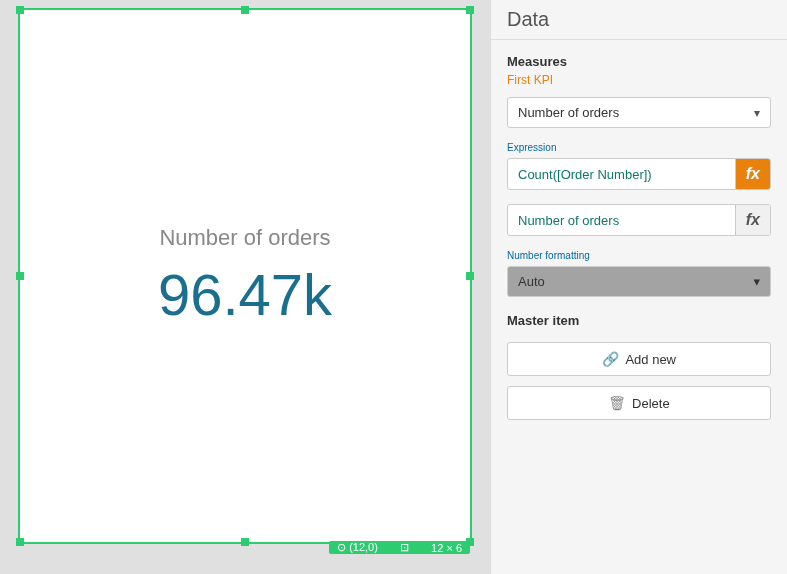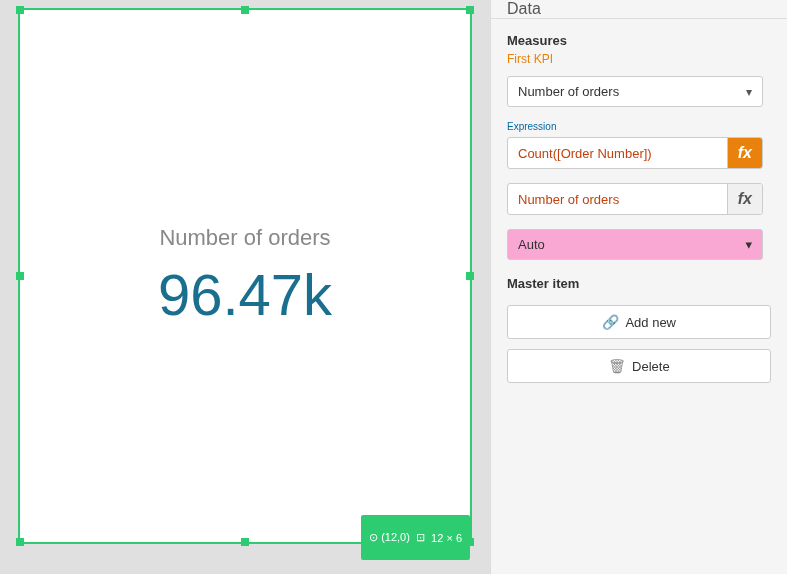"Data" .panel-tab { font-size: 16px -> 20px; padding: 0 16px -> 8px 16px }
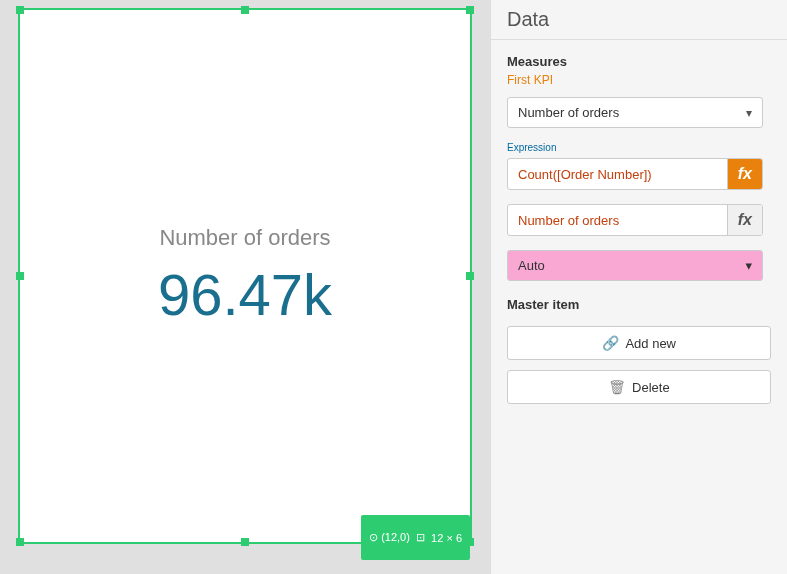"Measures" .panel-section { padding: 14px 24px 0 16px -> 14px 16px 0 16px }
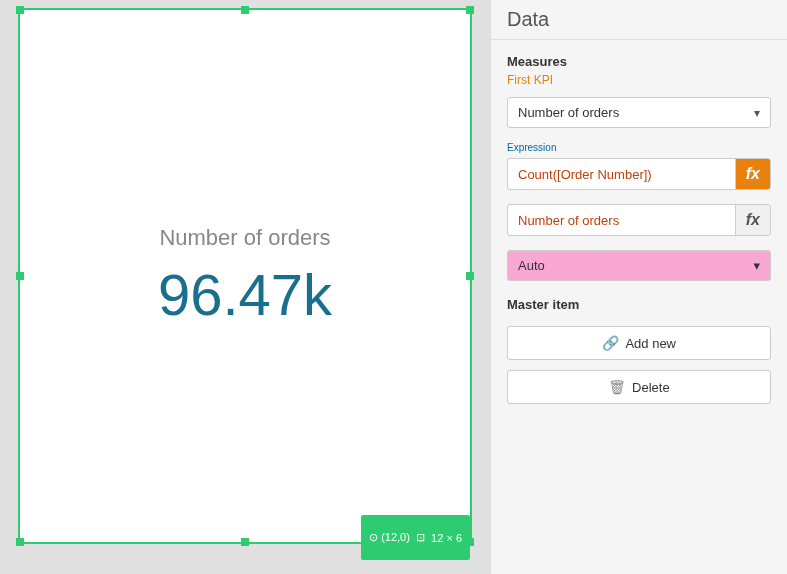"Count([Order Number])" .input-with-btn input { color: #c2410c -> #0f766e }
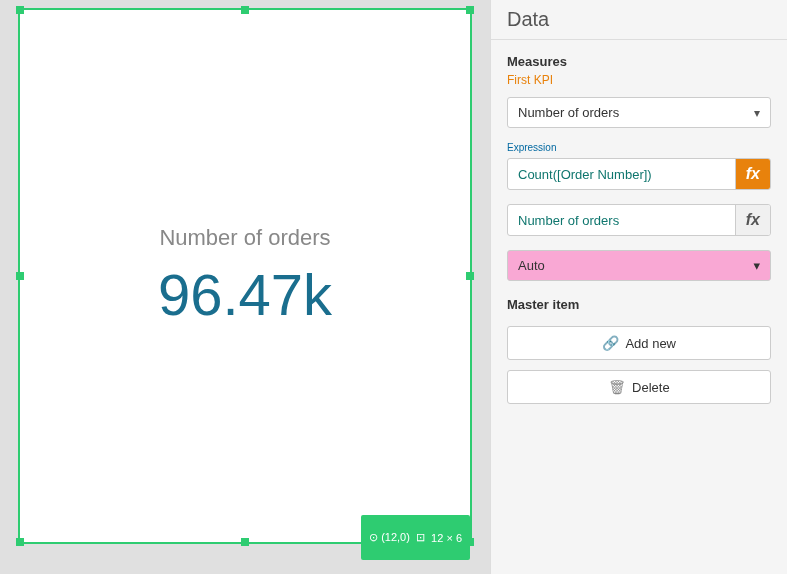"Number formatting" div.field-label { html: none -> <div>Number formatting</div> }
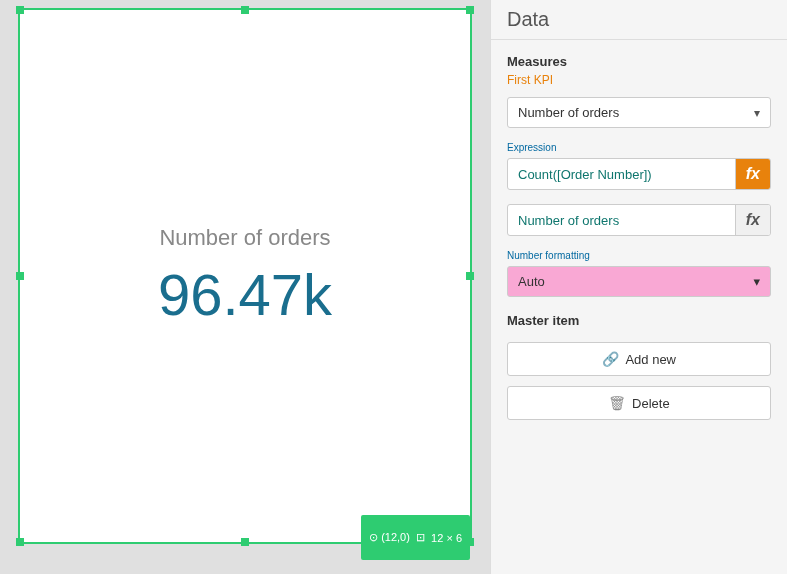"Auto" .format-dropdown { background: #f9a8d4 -> #a3a3a3 }
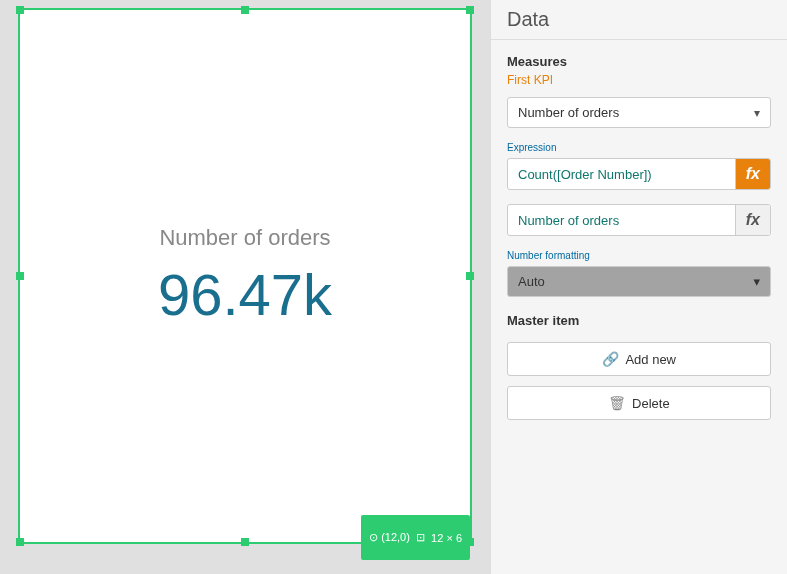"⊙ (12,0)" .widget-info { bottom: 14px -> 20px; gap: 6px -> 22px; padding: 16px 8px -> 0 8px }
